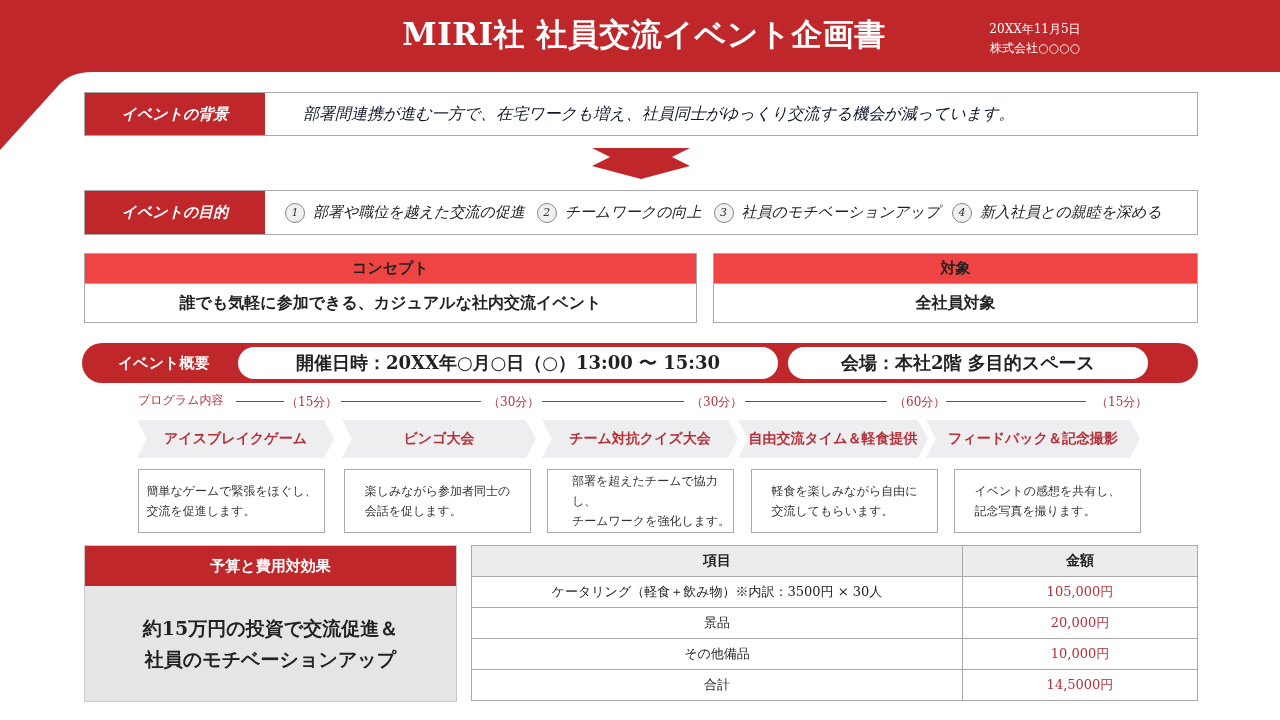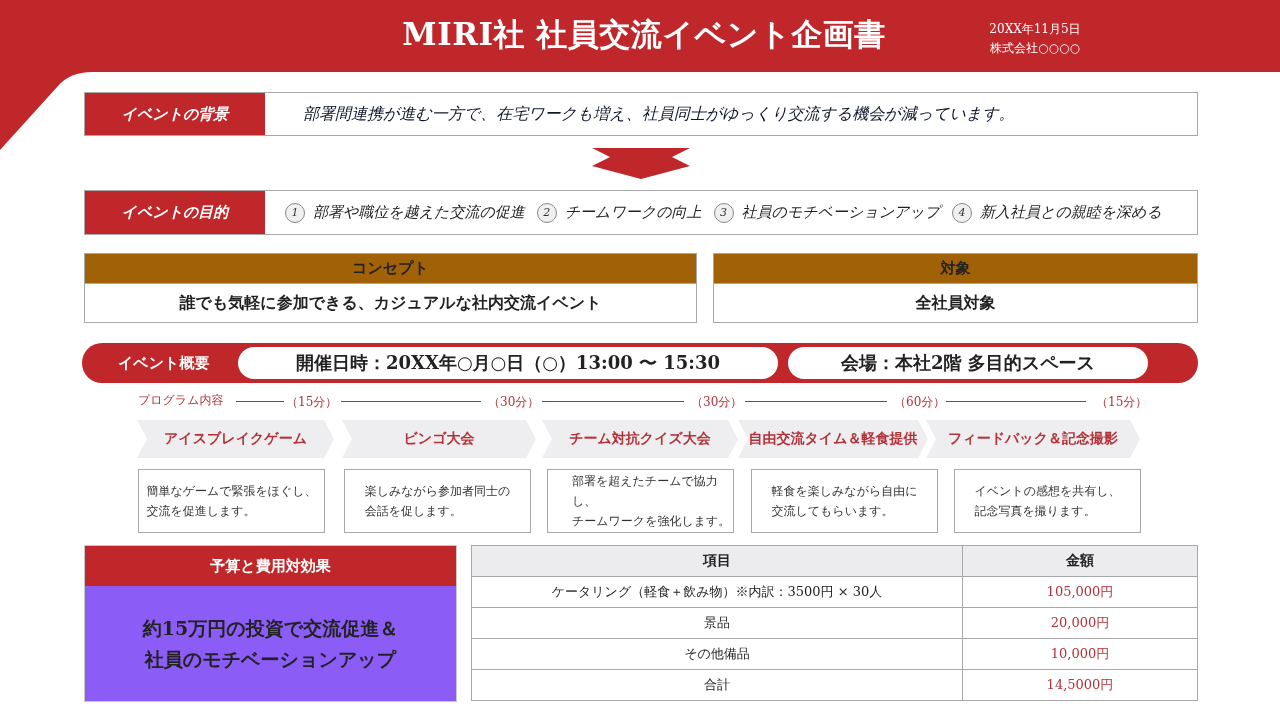"コンセプト" .info-head { background: #a16207 -> #ef4444 }
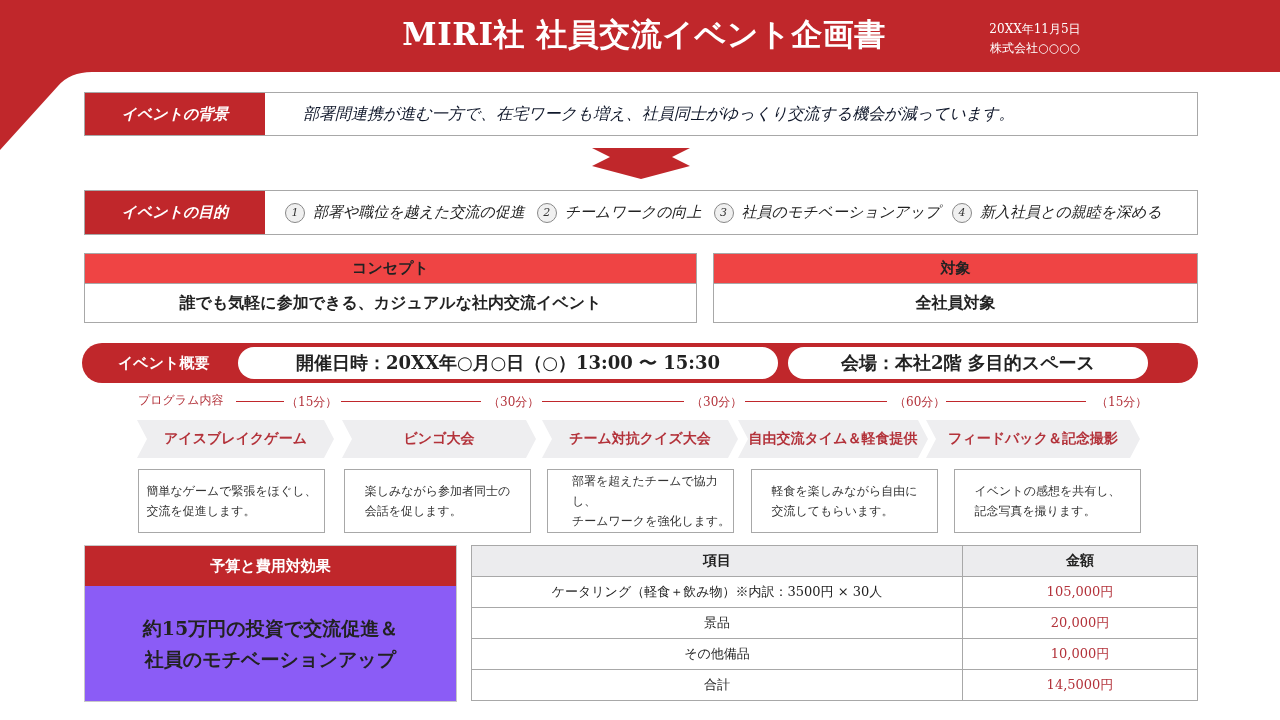"予算と費用対効果" .budget { background: #8b5cf6 -> #e5e5e5 }
